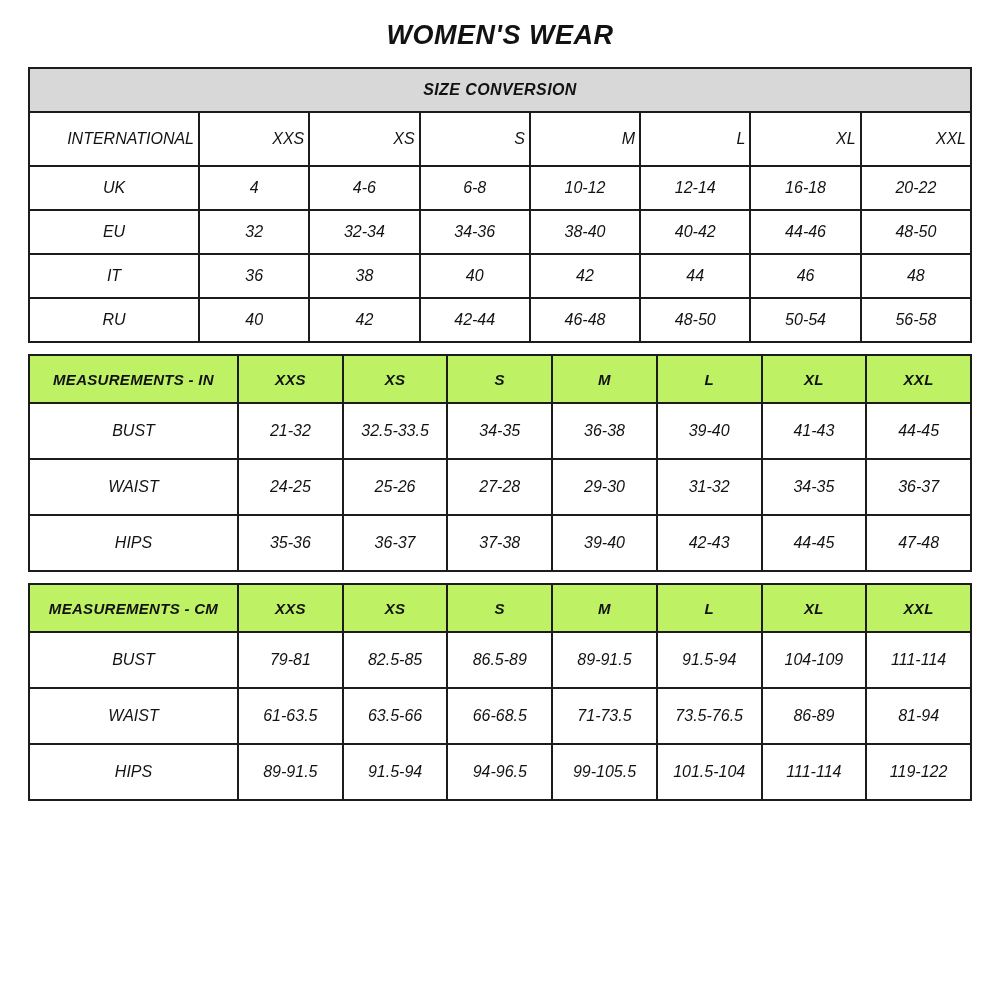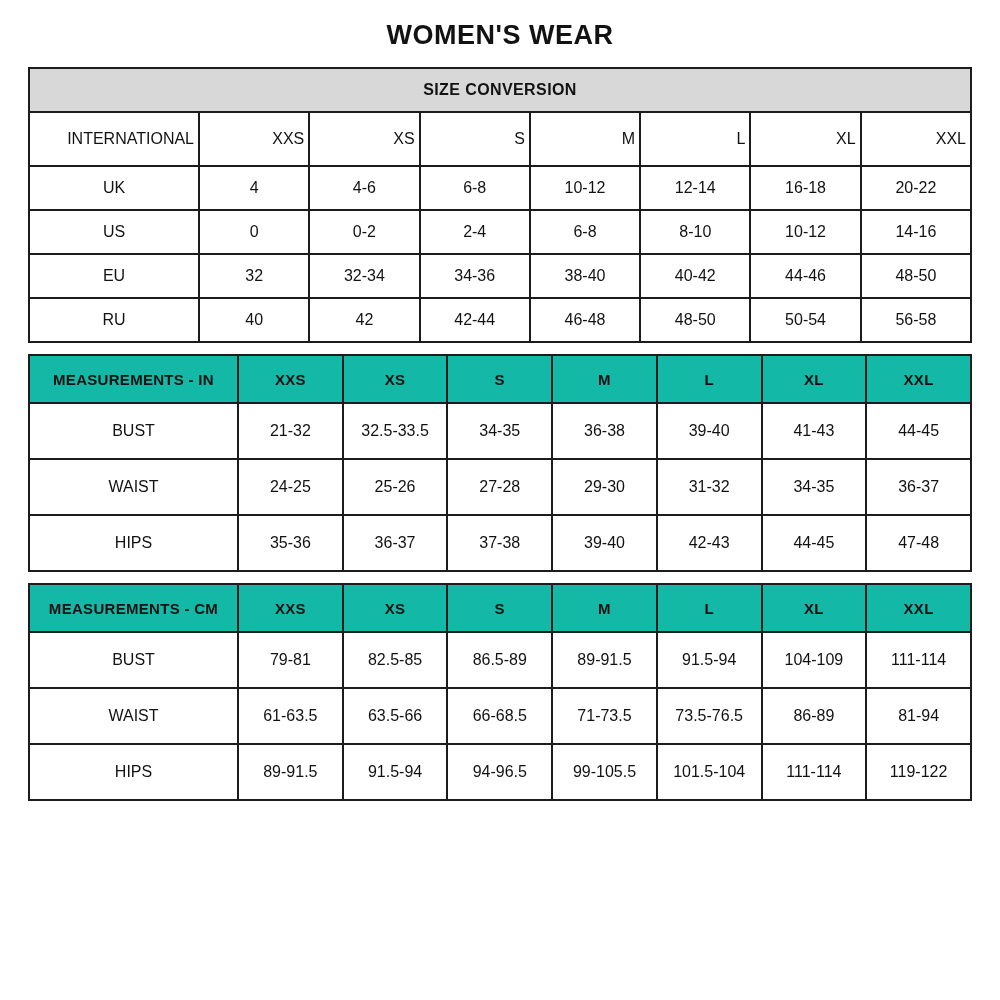"WOMEN'S WEAR" .page { font-style: none -> italic }
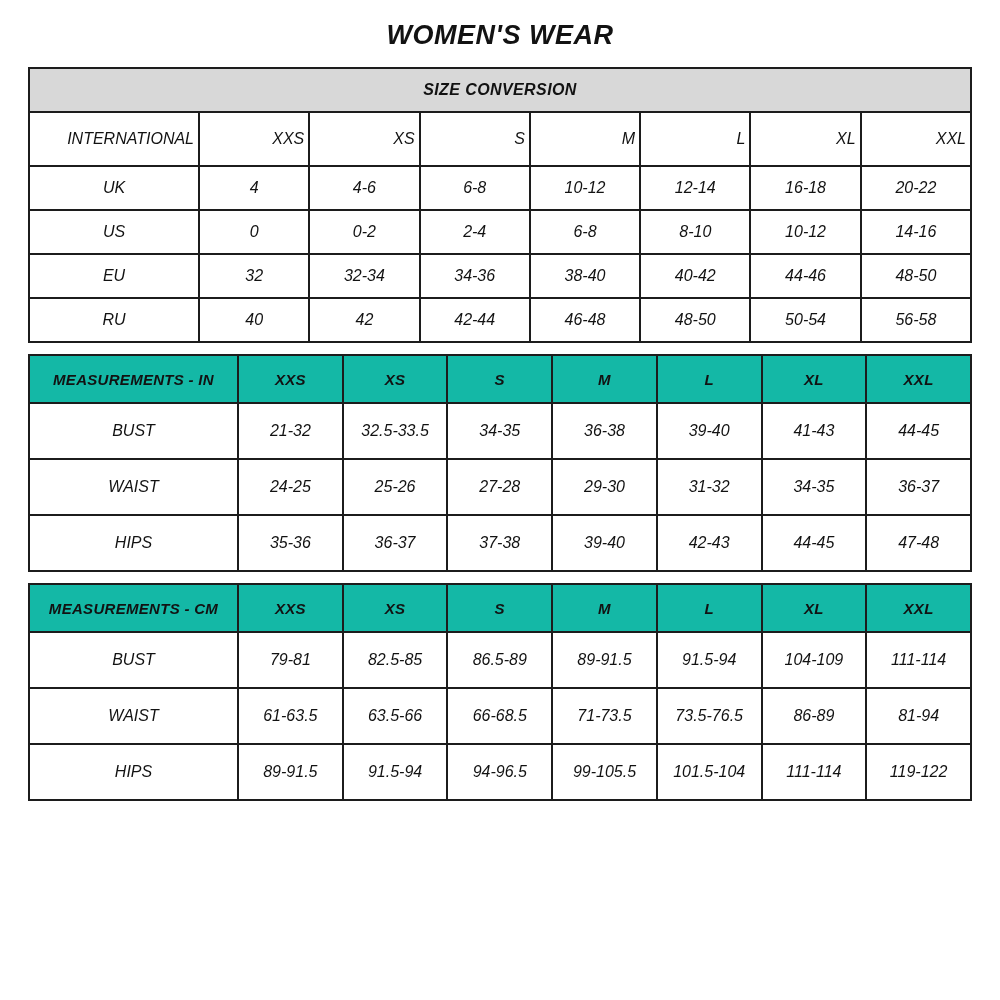"US" tr { html: <tr> <td>US</td> <td>0</td> <td>0-2</td> <td>2-4</td> <td>6-8</td> <td>8-10</td> <td>10-12</td> <td>14-16</td> </tr> -> none }
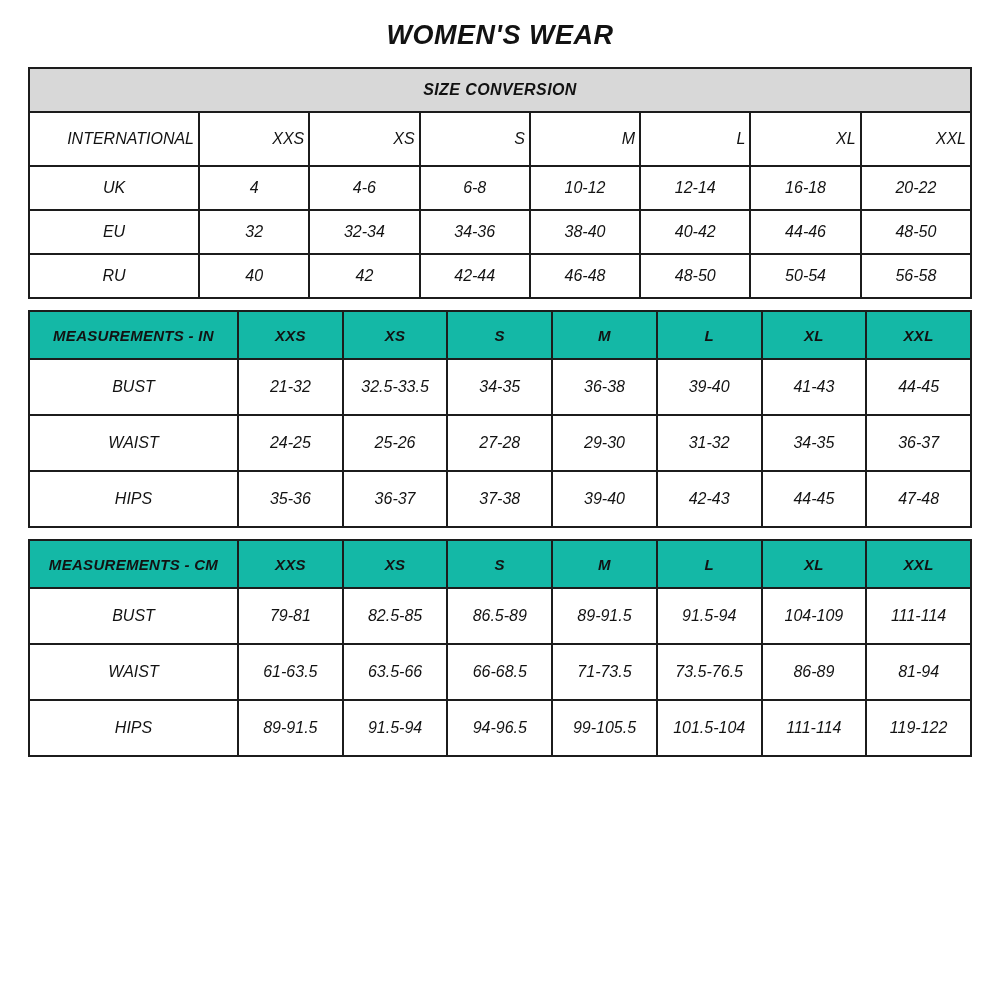"IT" tr { html: none -> <tr> <td>IT</td> <td>36</td> <td>38</td> <td>40</td> <td>42</td> <td>44</td> <td>46</td> <td>48</td> </tr> }
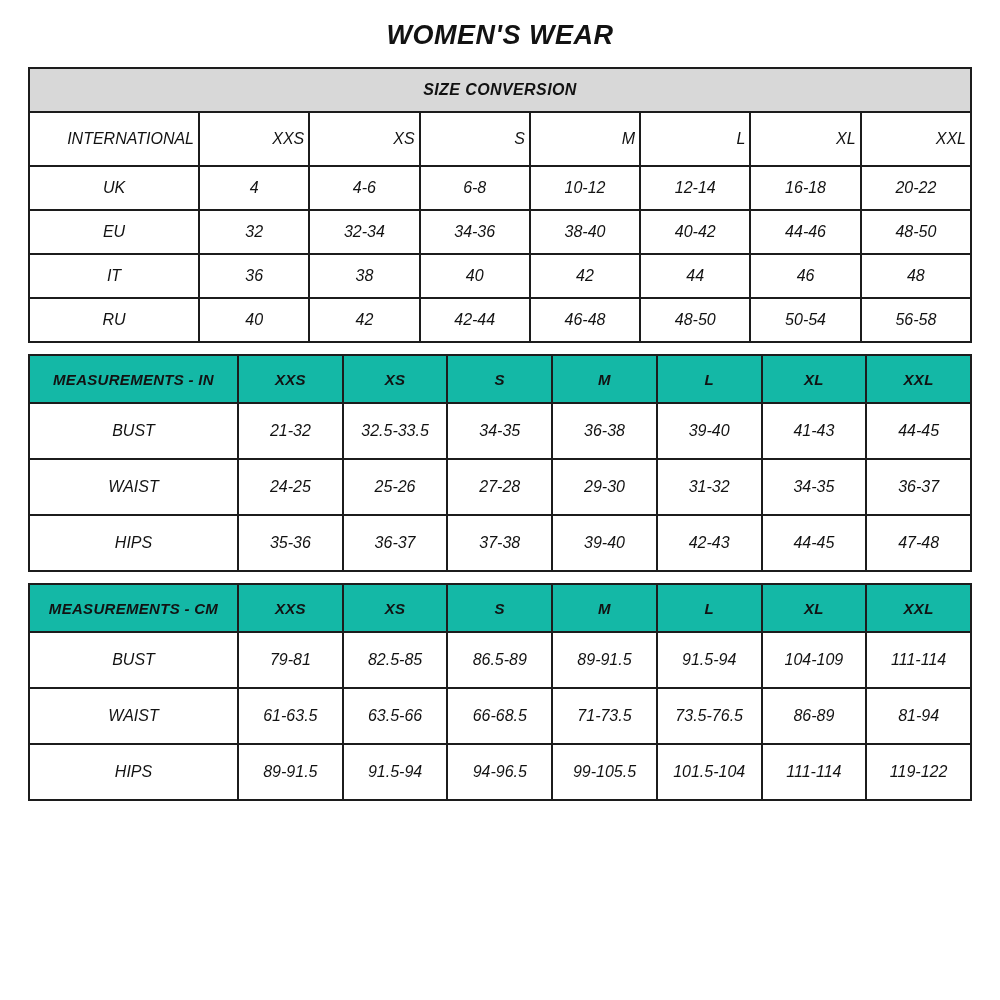"MEASUREMENTS - IN" .meas-tbl .hdr-row td { background: #14b8a6 -> #bef264 }
